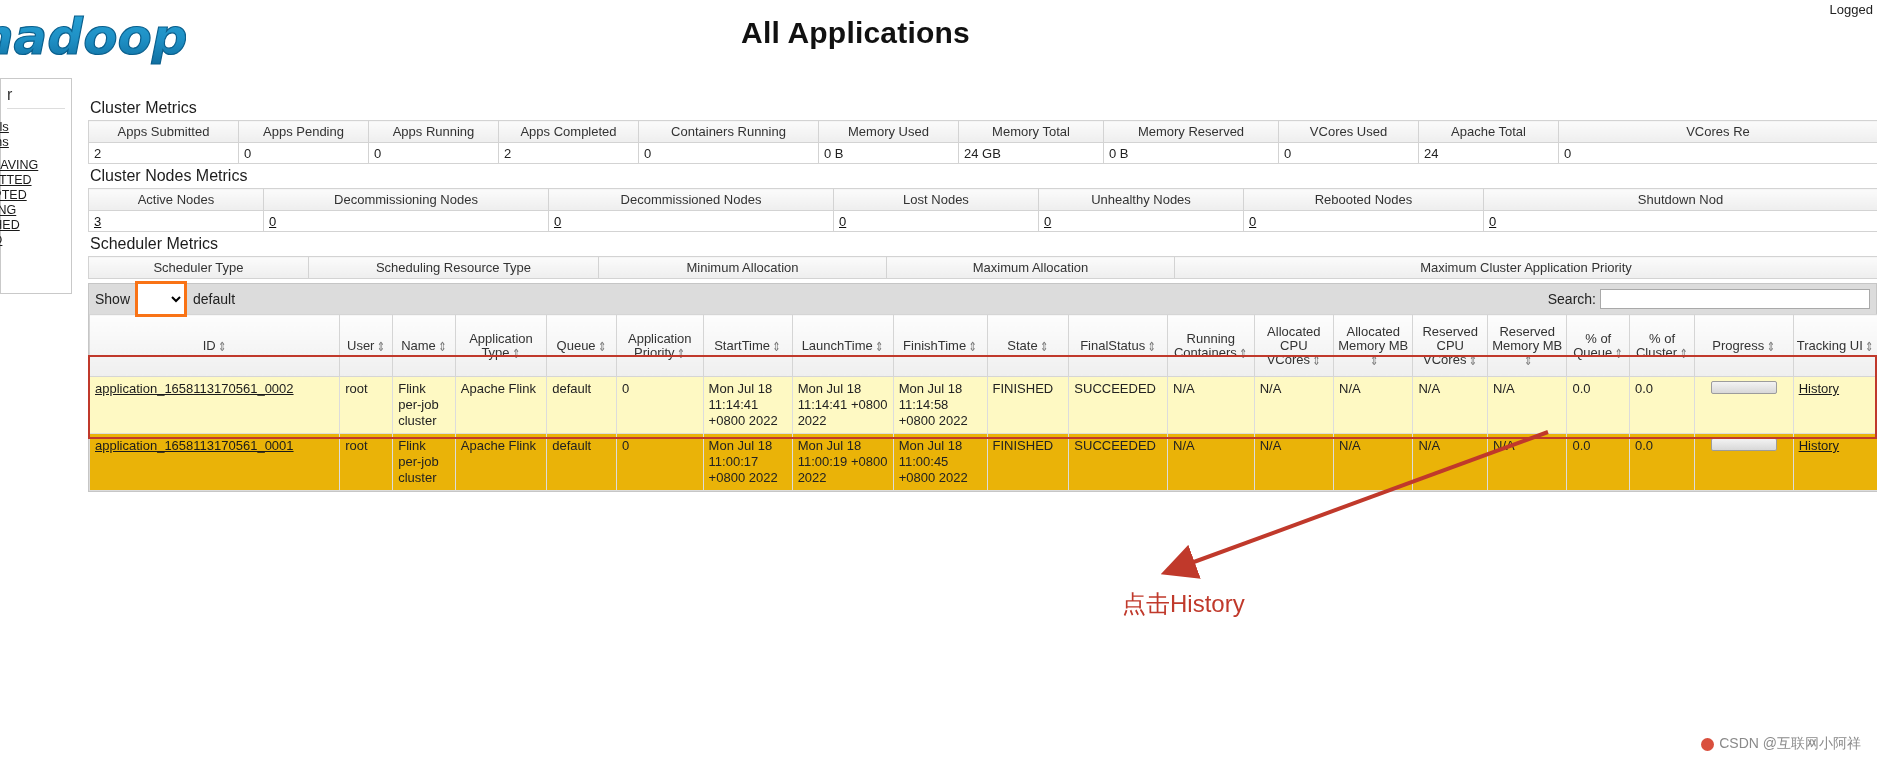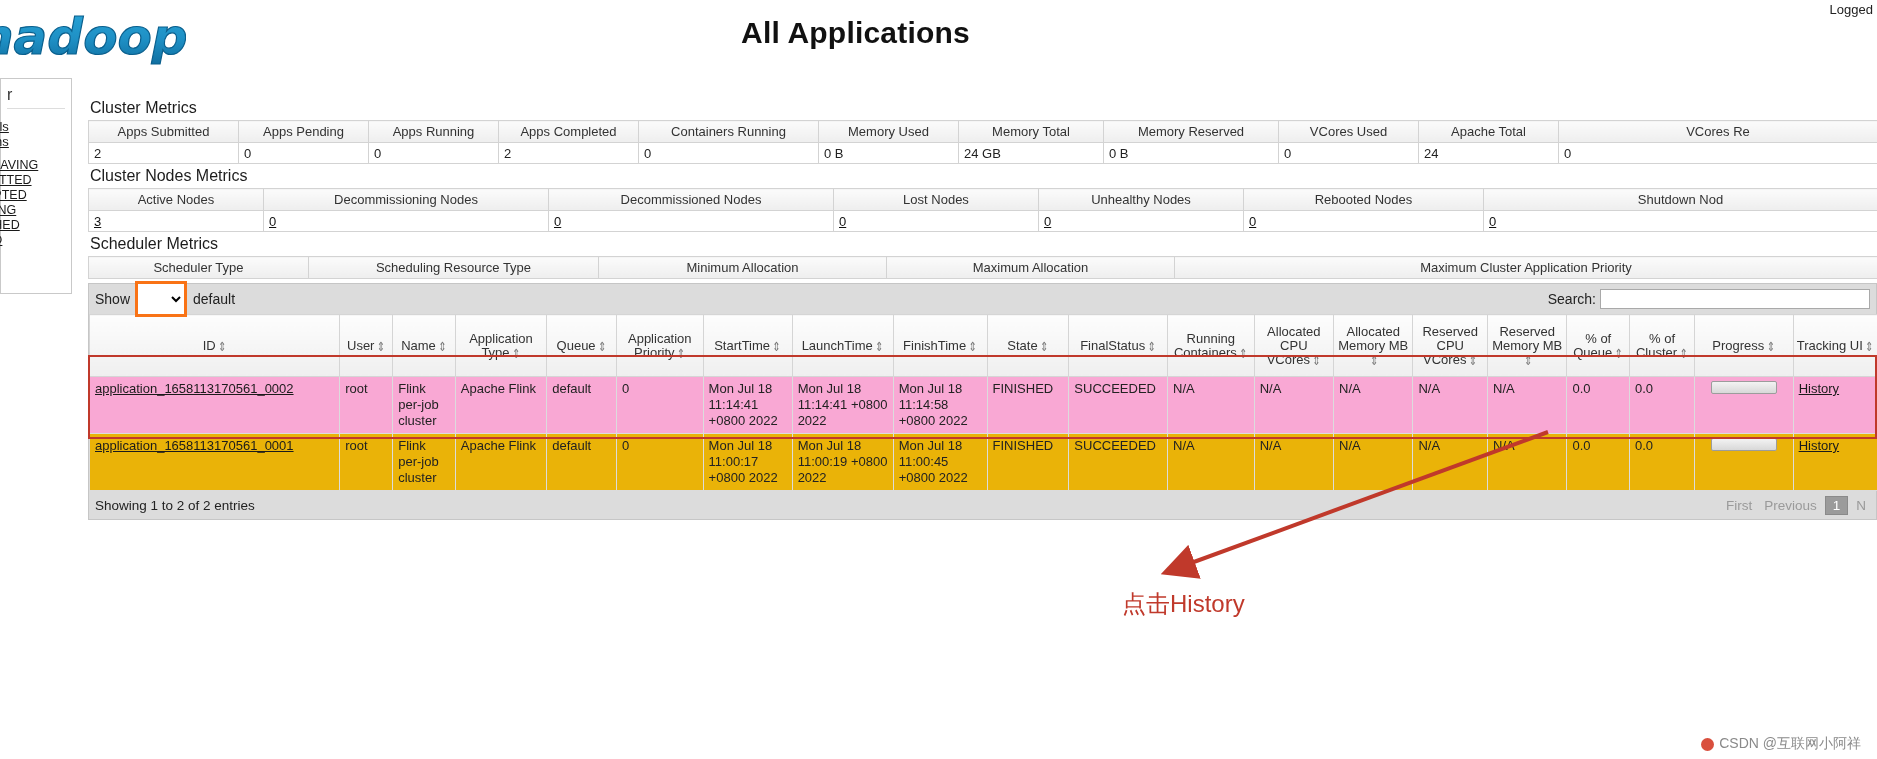"application_1658113170561_0002" tr.row-odd td { background: #f9a8d4 -> #fef9c3 }
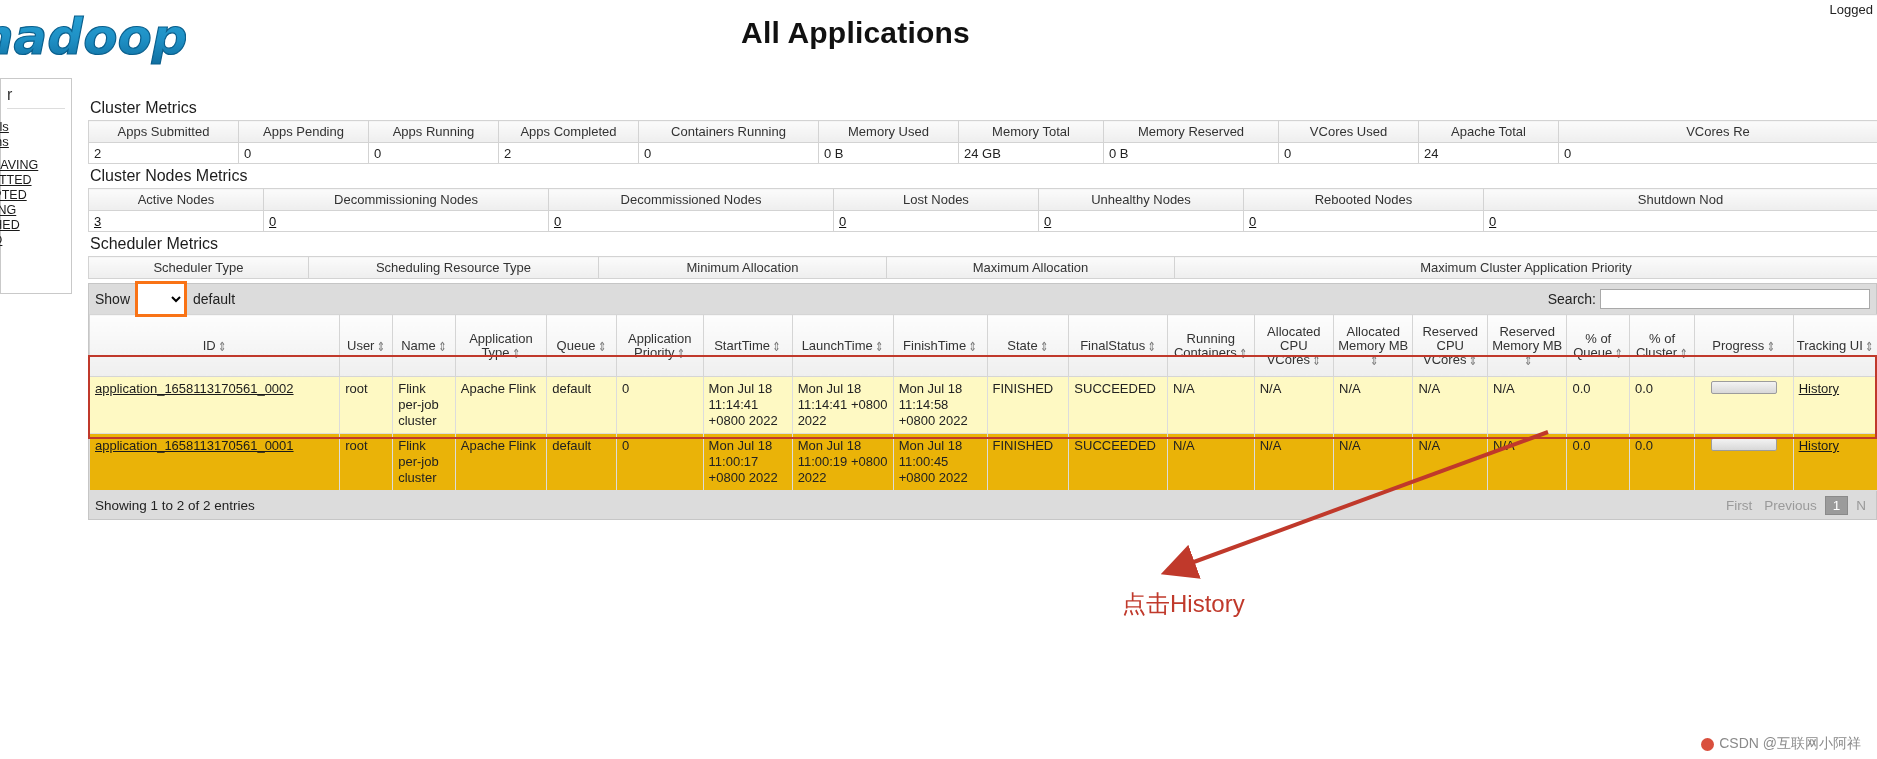"Showing 1 to 2 of" div.apps-footer { html: <div> <span>Showing 1 to 2 of 2 entries</span> <div> <span>First</span> <span>Previous</span> <span>1</span> <span>N</span> </div> </div> -> none }
